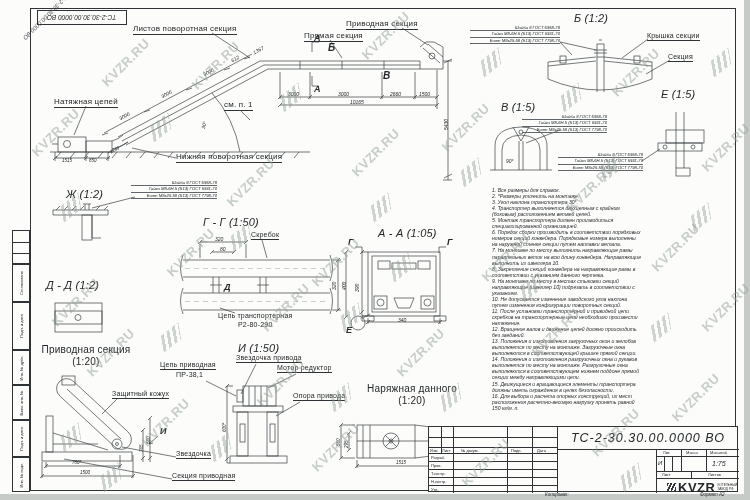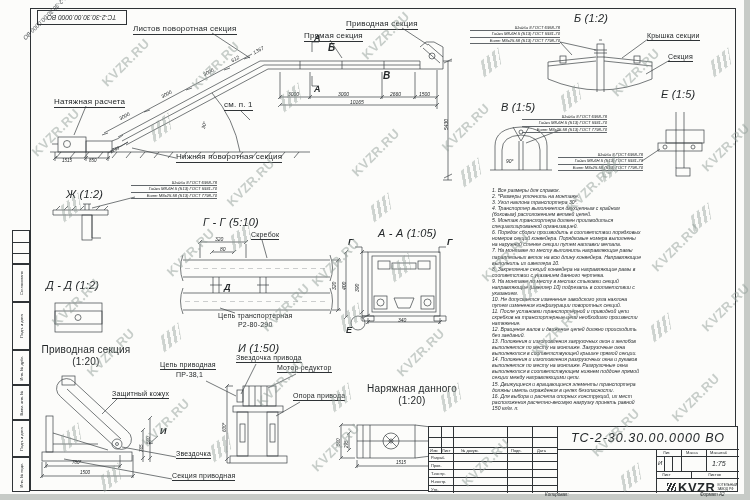"Натяжная расчета" span.lbl { text: расчета -> цепей }
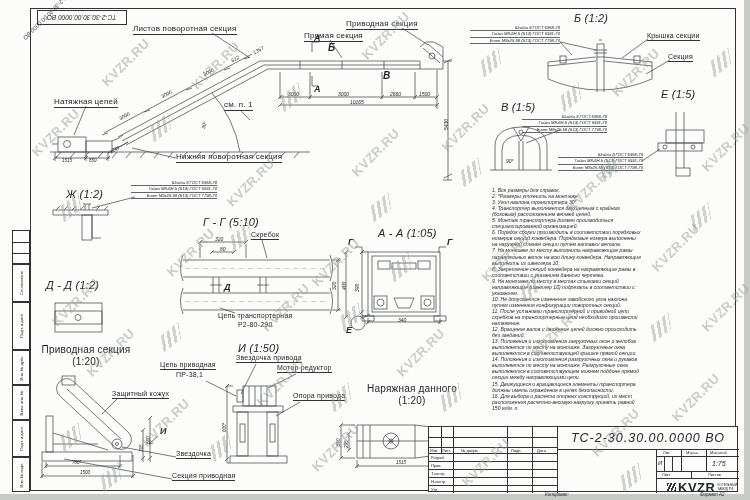"Г - Г (5:10)" span.lbl { text: 5:10 -> 1:50 }
